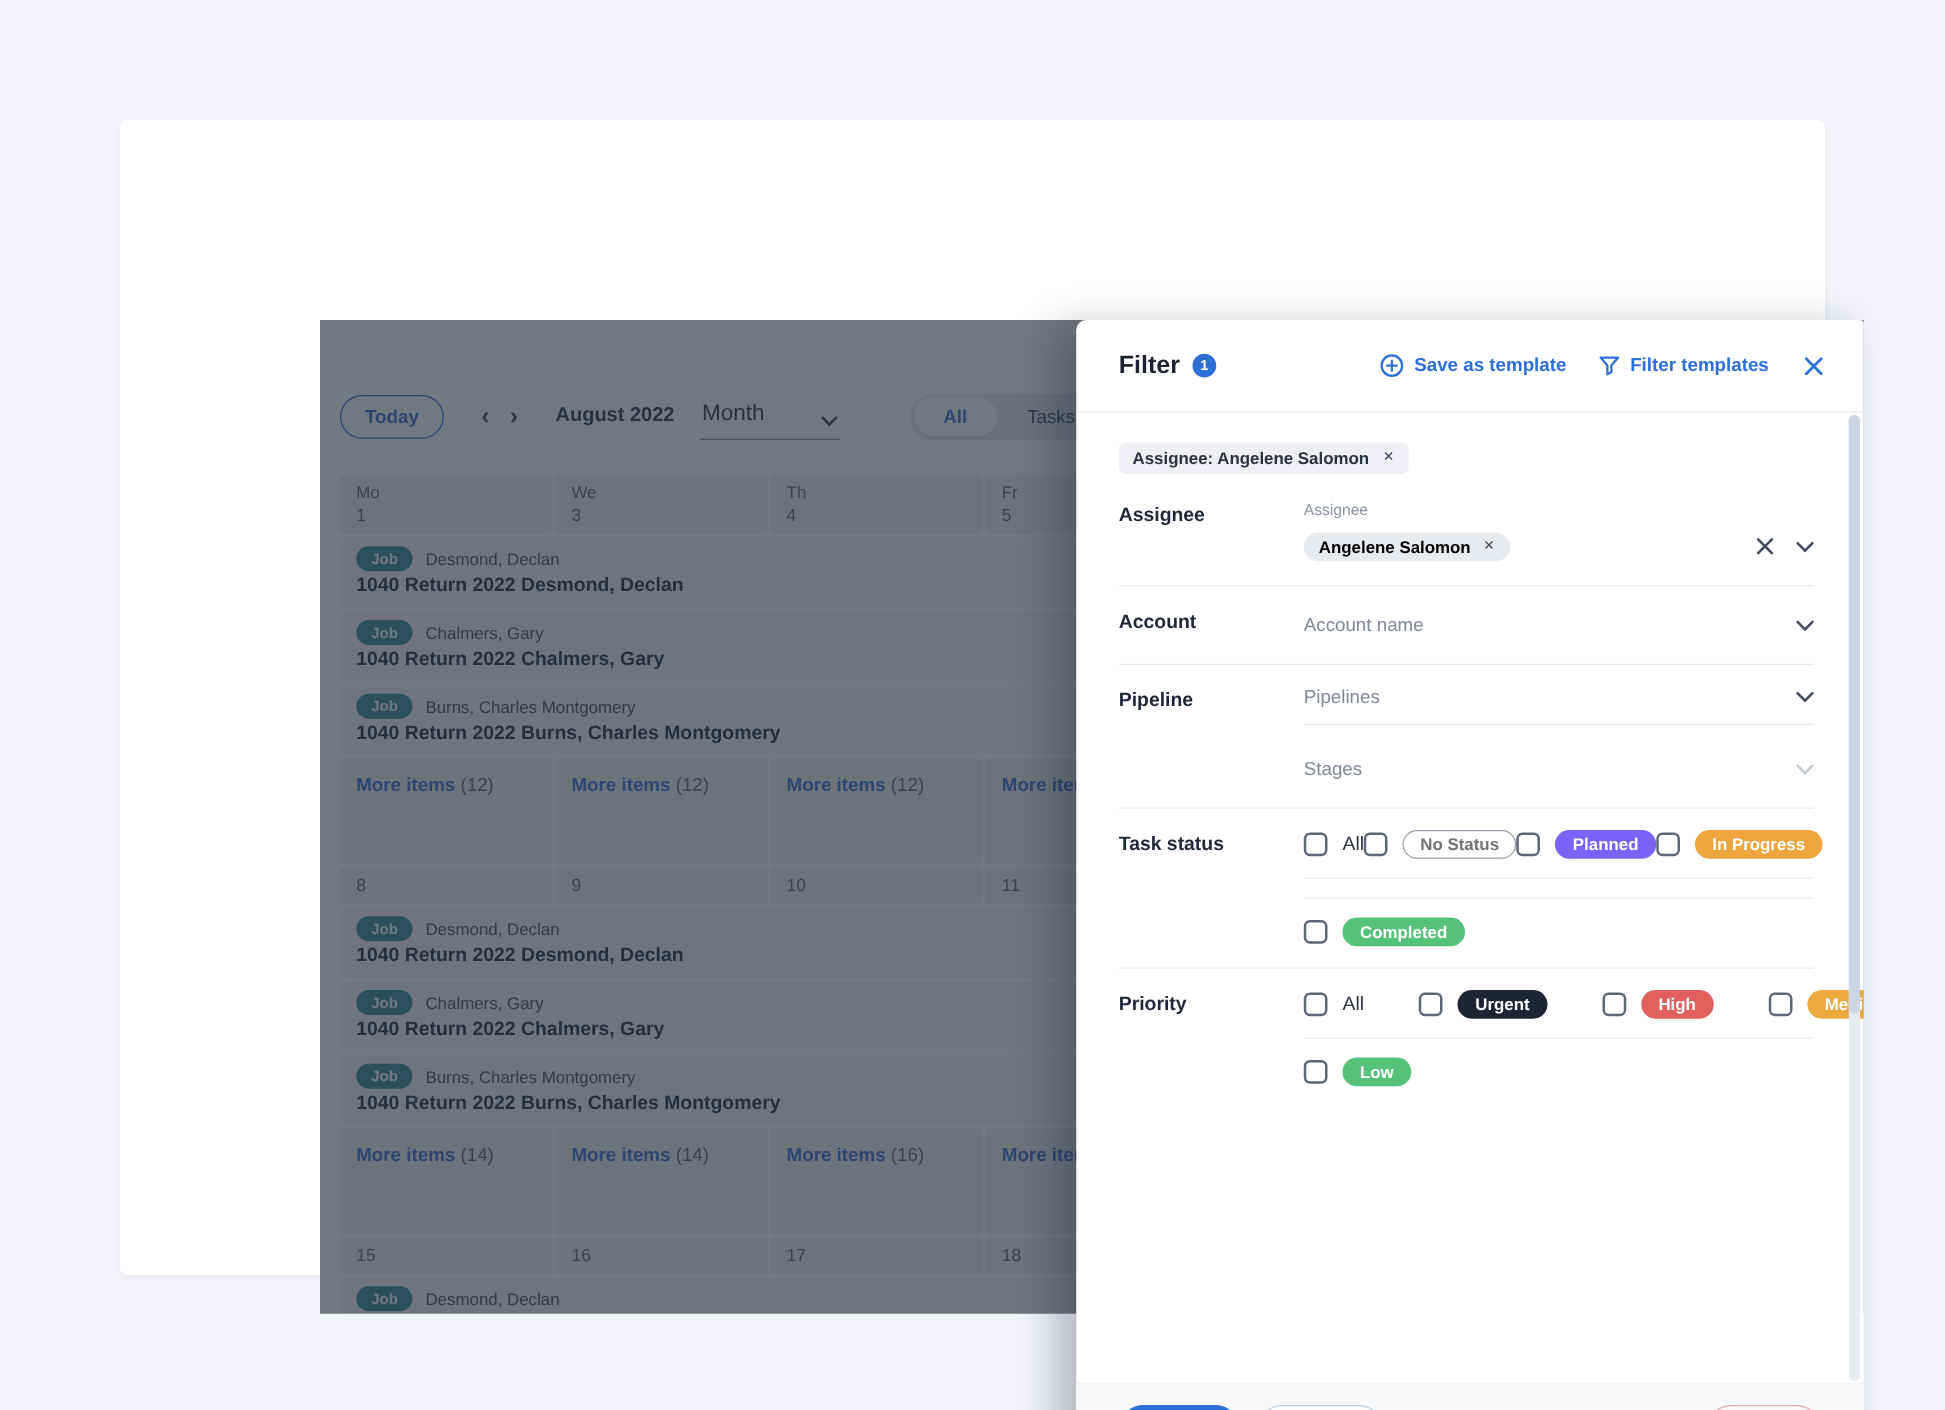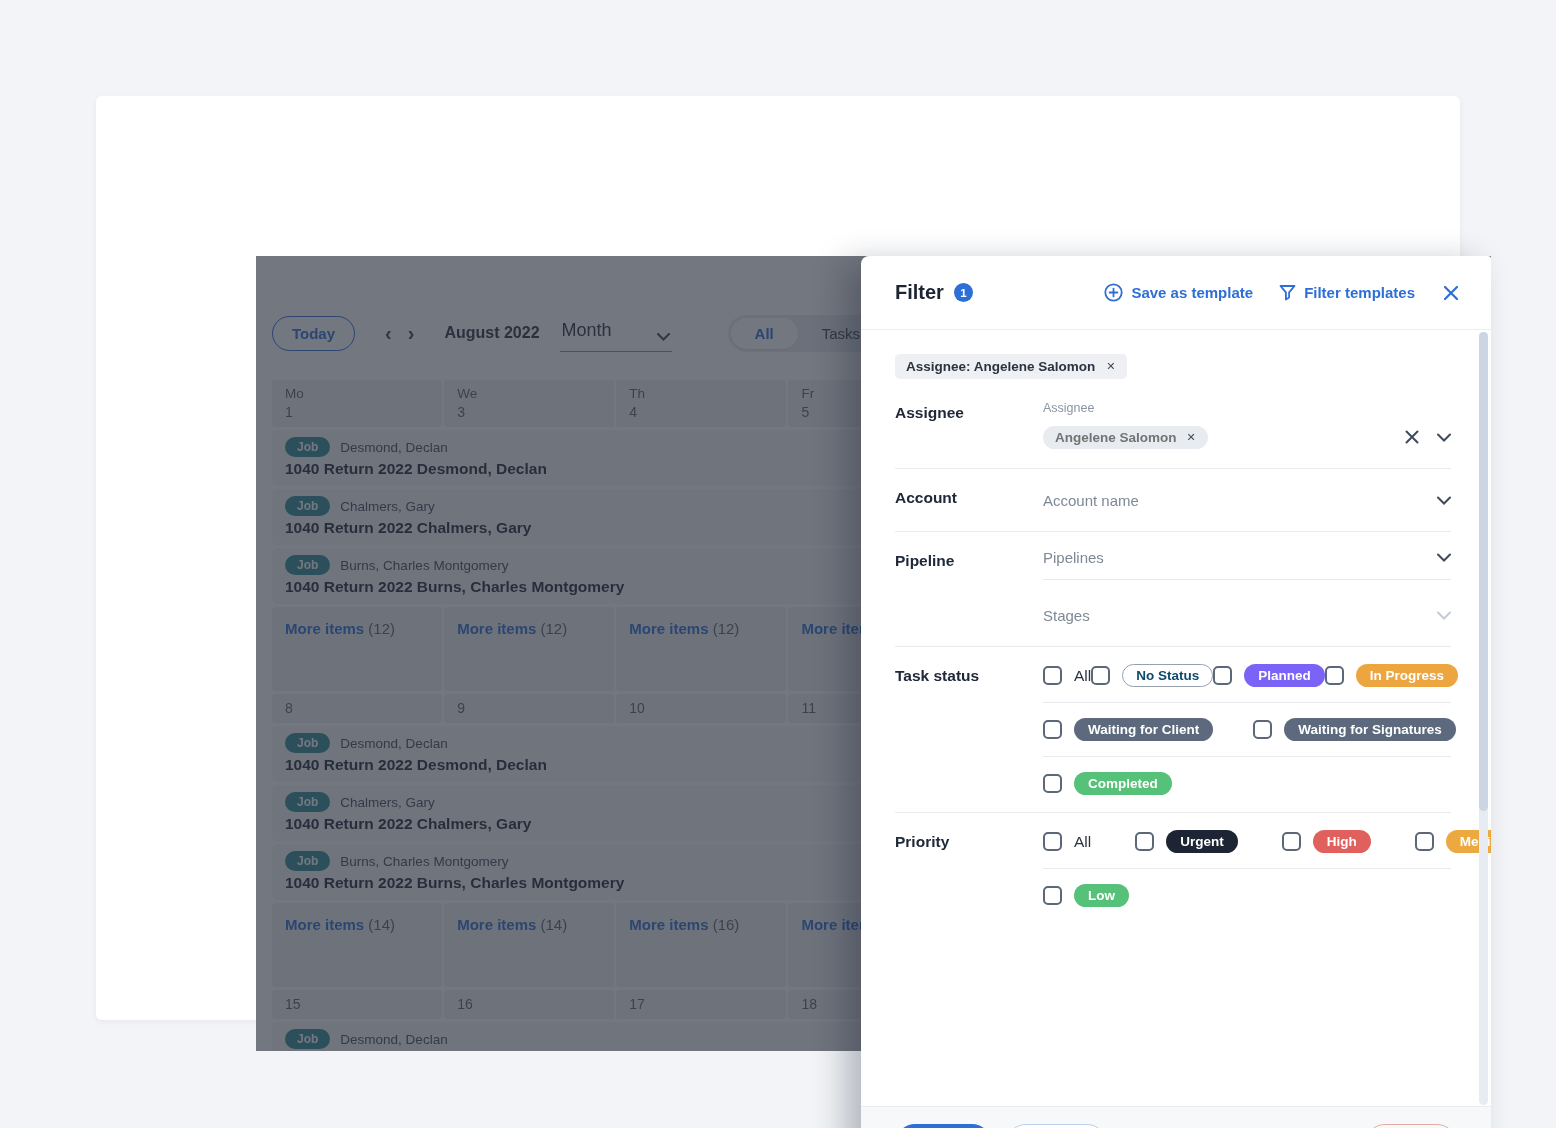"Angelene Salomon" .val-chip .val-label { color: #737373 -> #000000 }
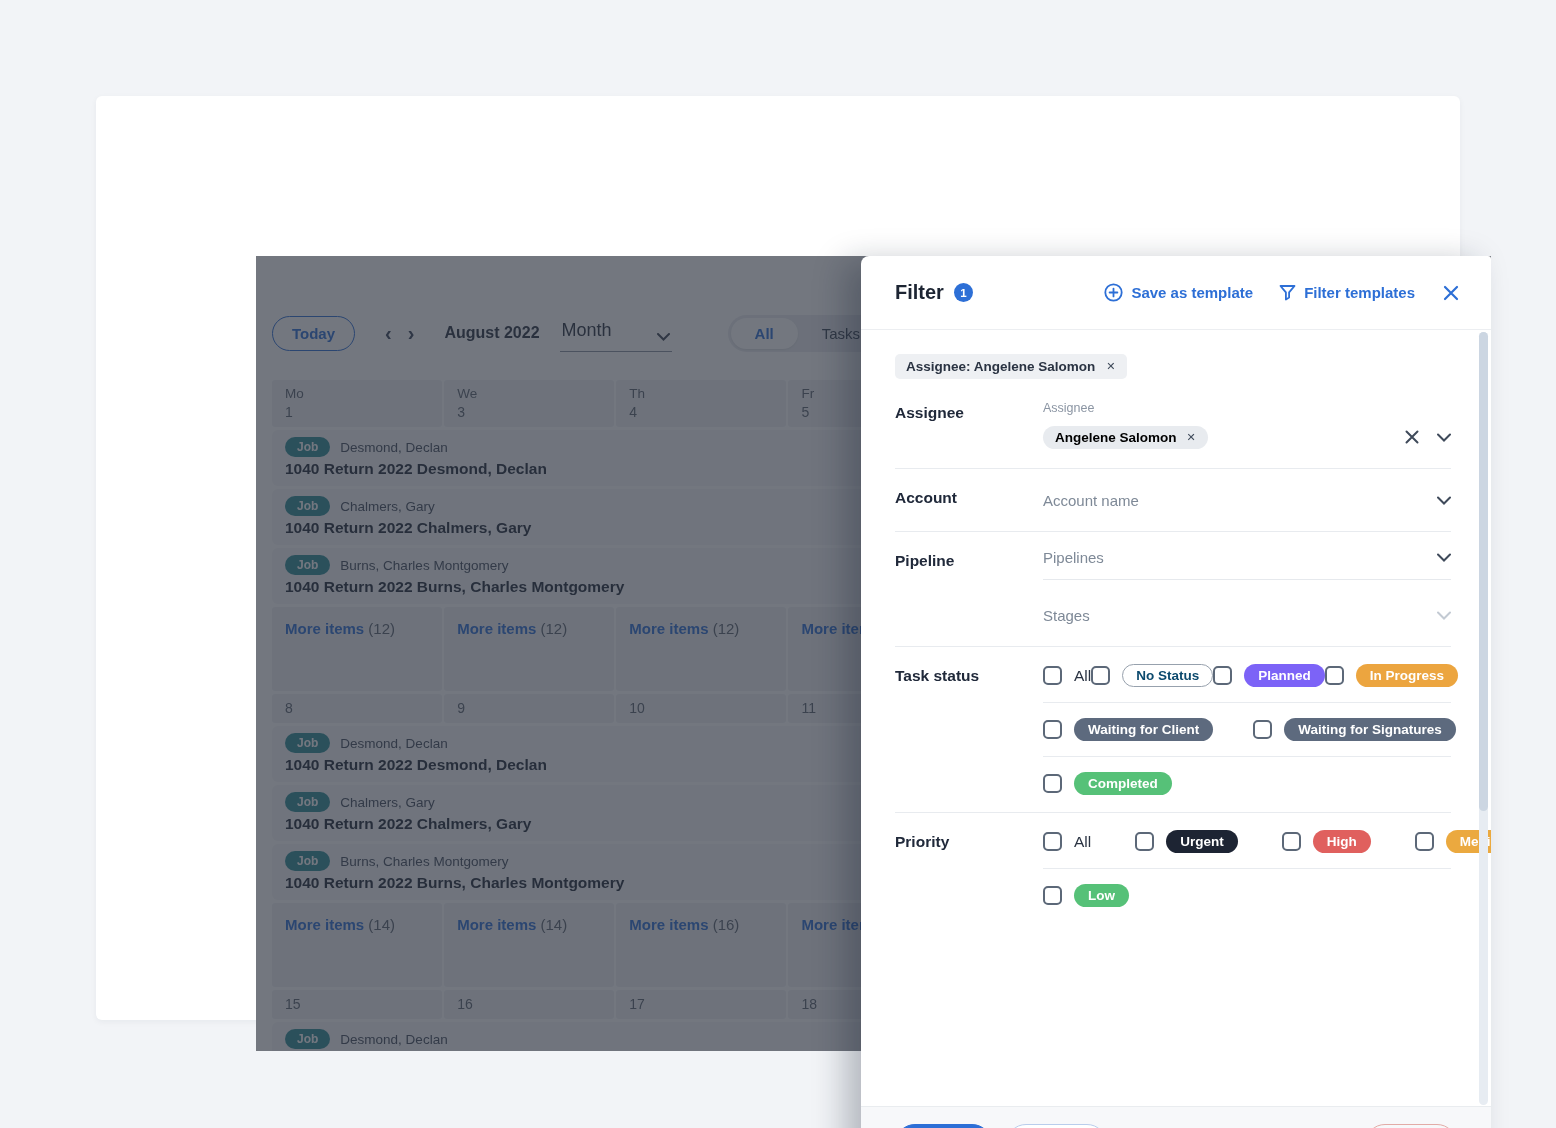"No Status" .pill.outline { color: #0c4a6e -> #737373 }
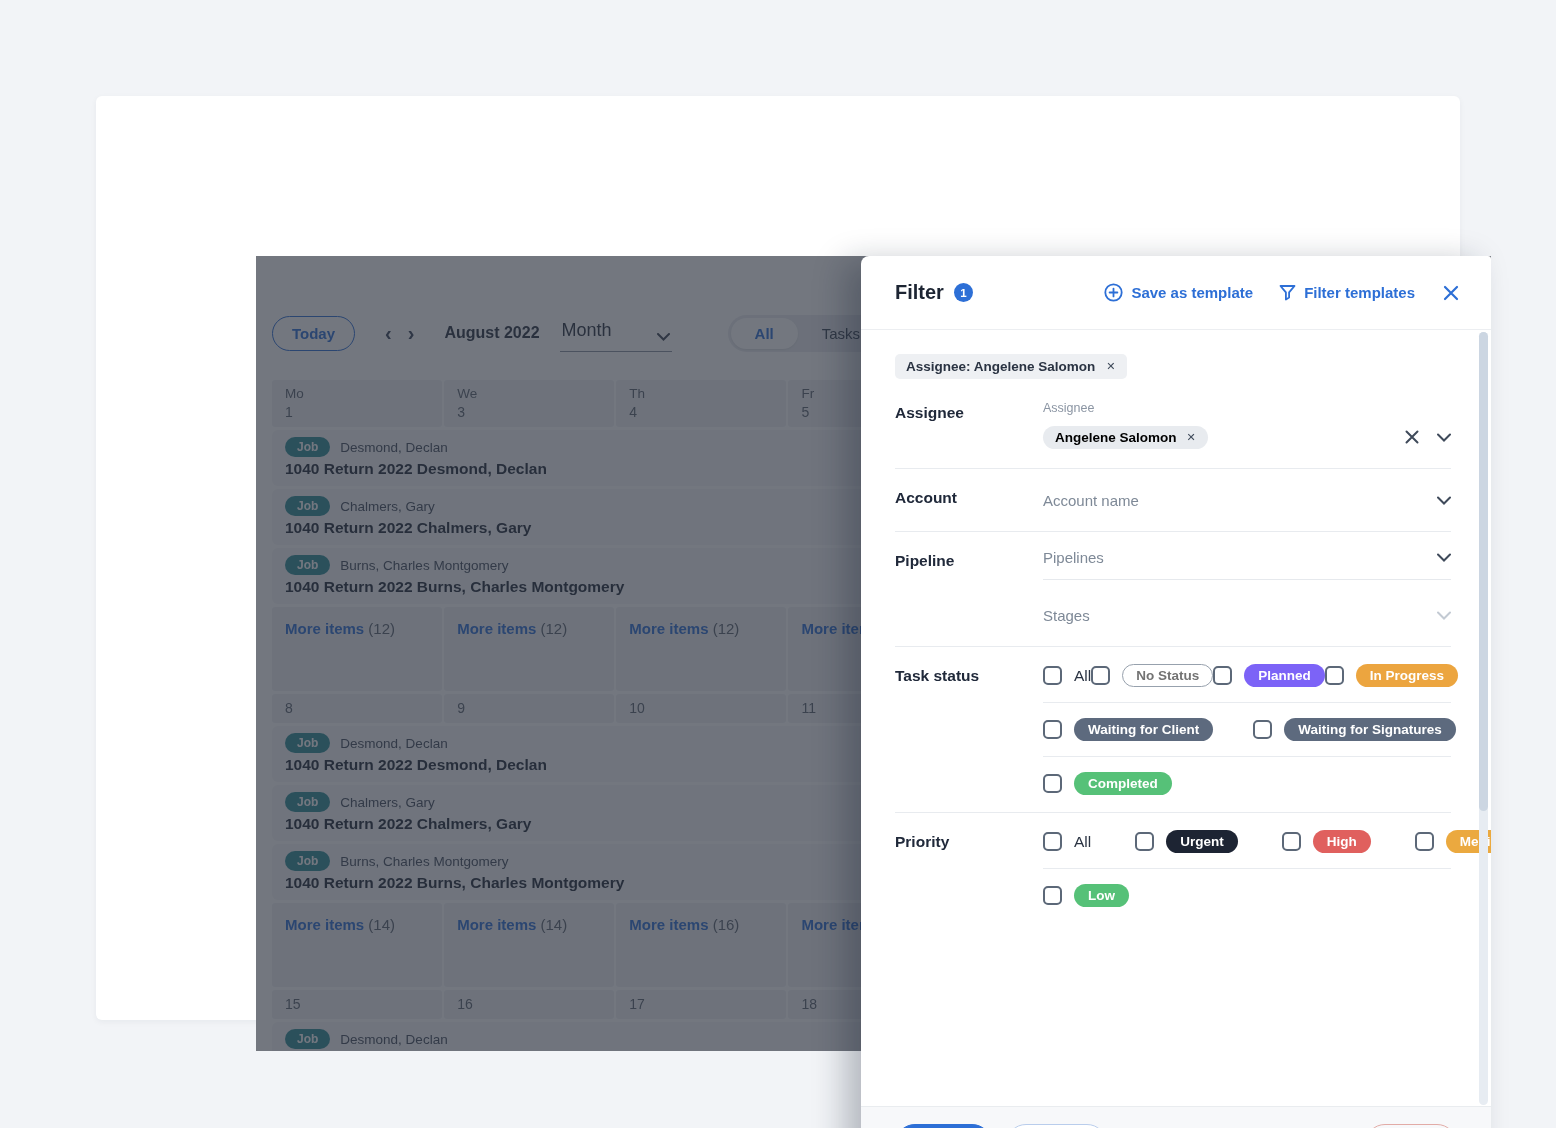"Waiting for Client" div.pill-row { html: <div> <label> <span></span> <span>Waiting for Client</span> </label> <label> <span></span> <span>Waiting for Signatures</span> </label> </div> -> none }
